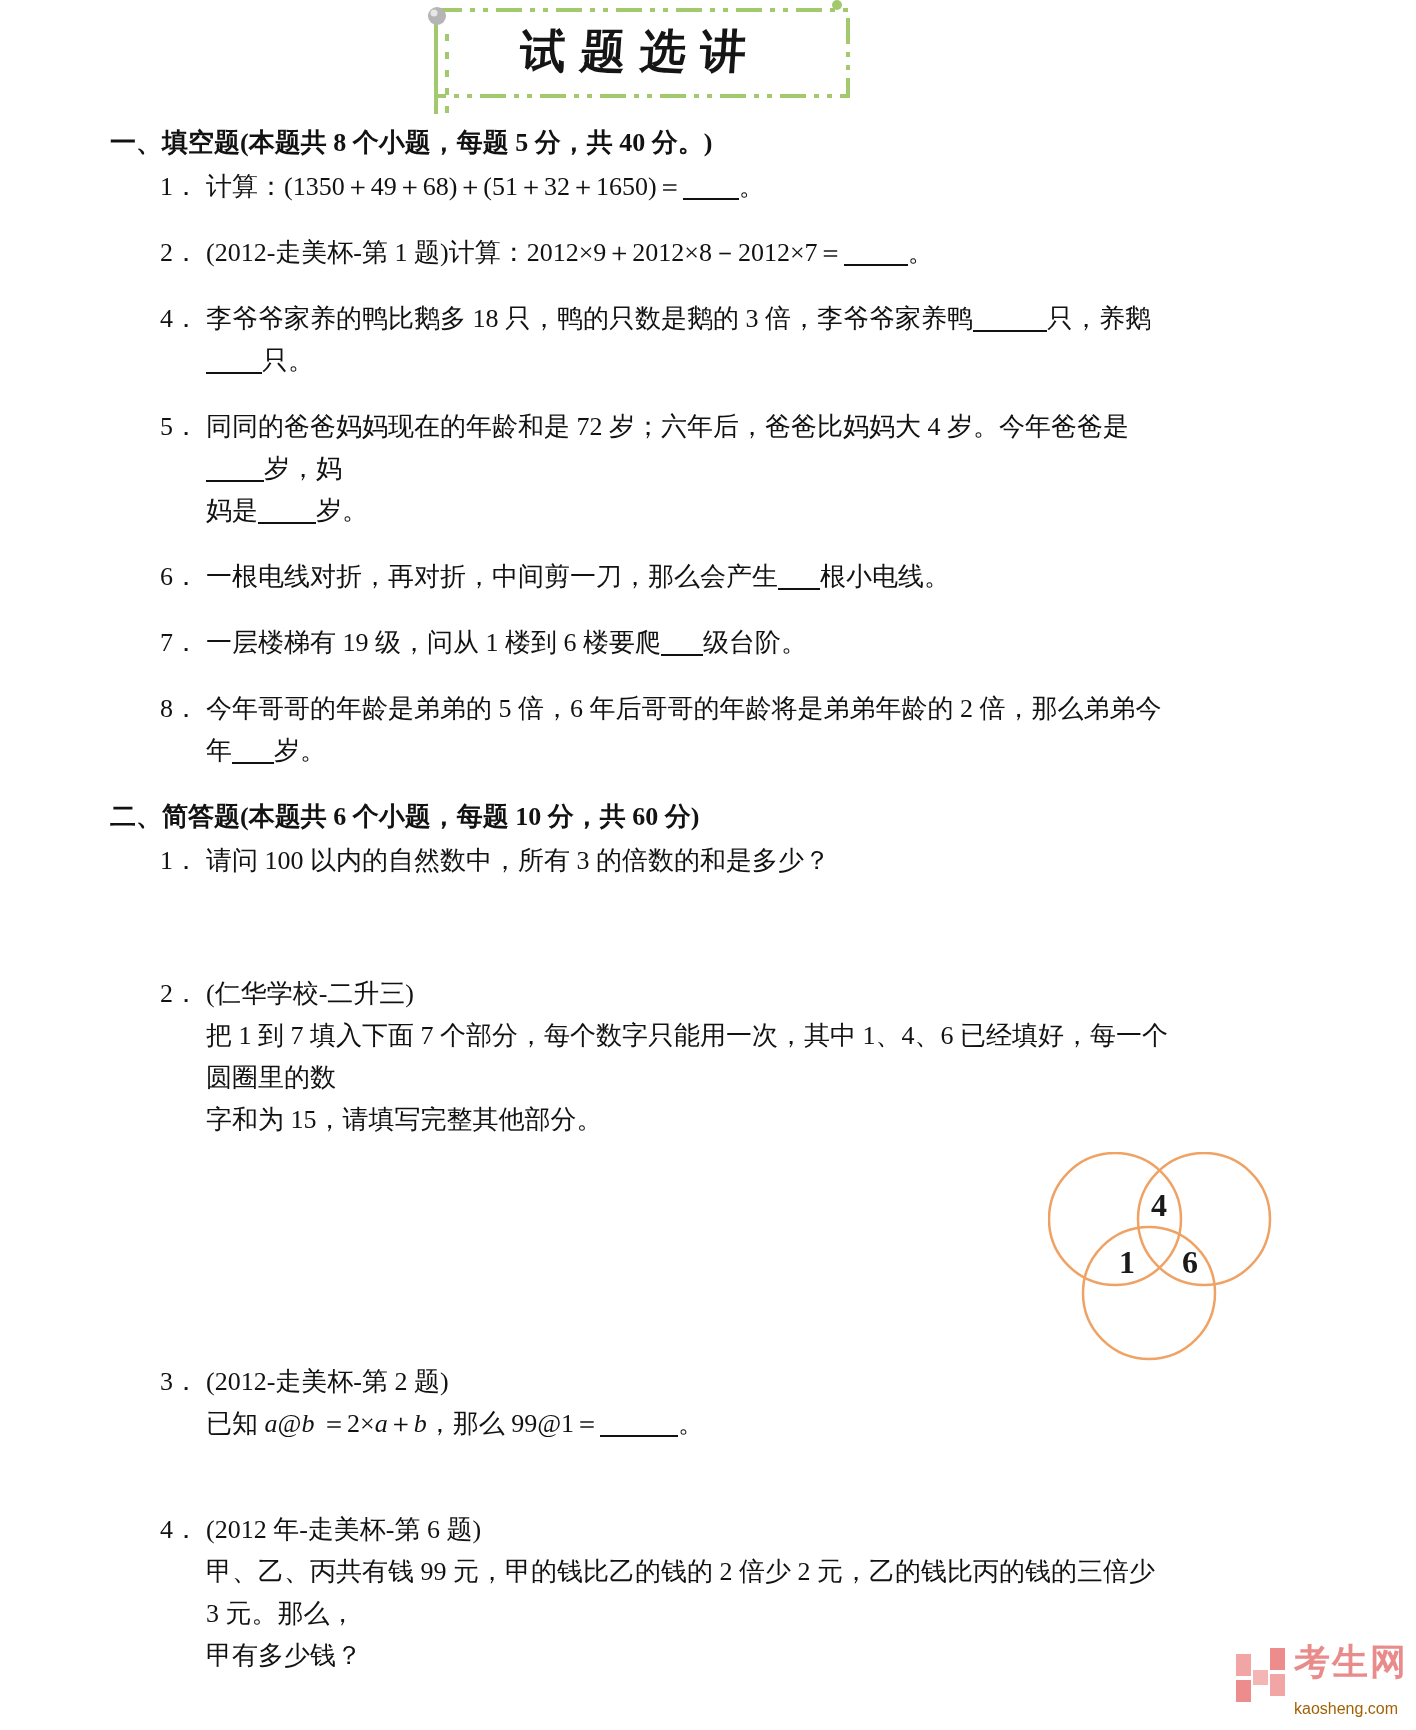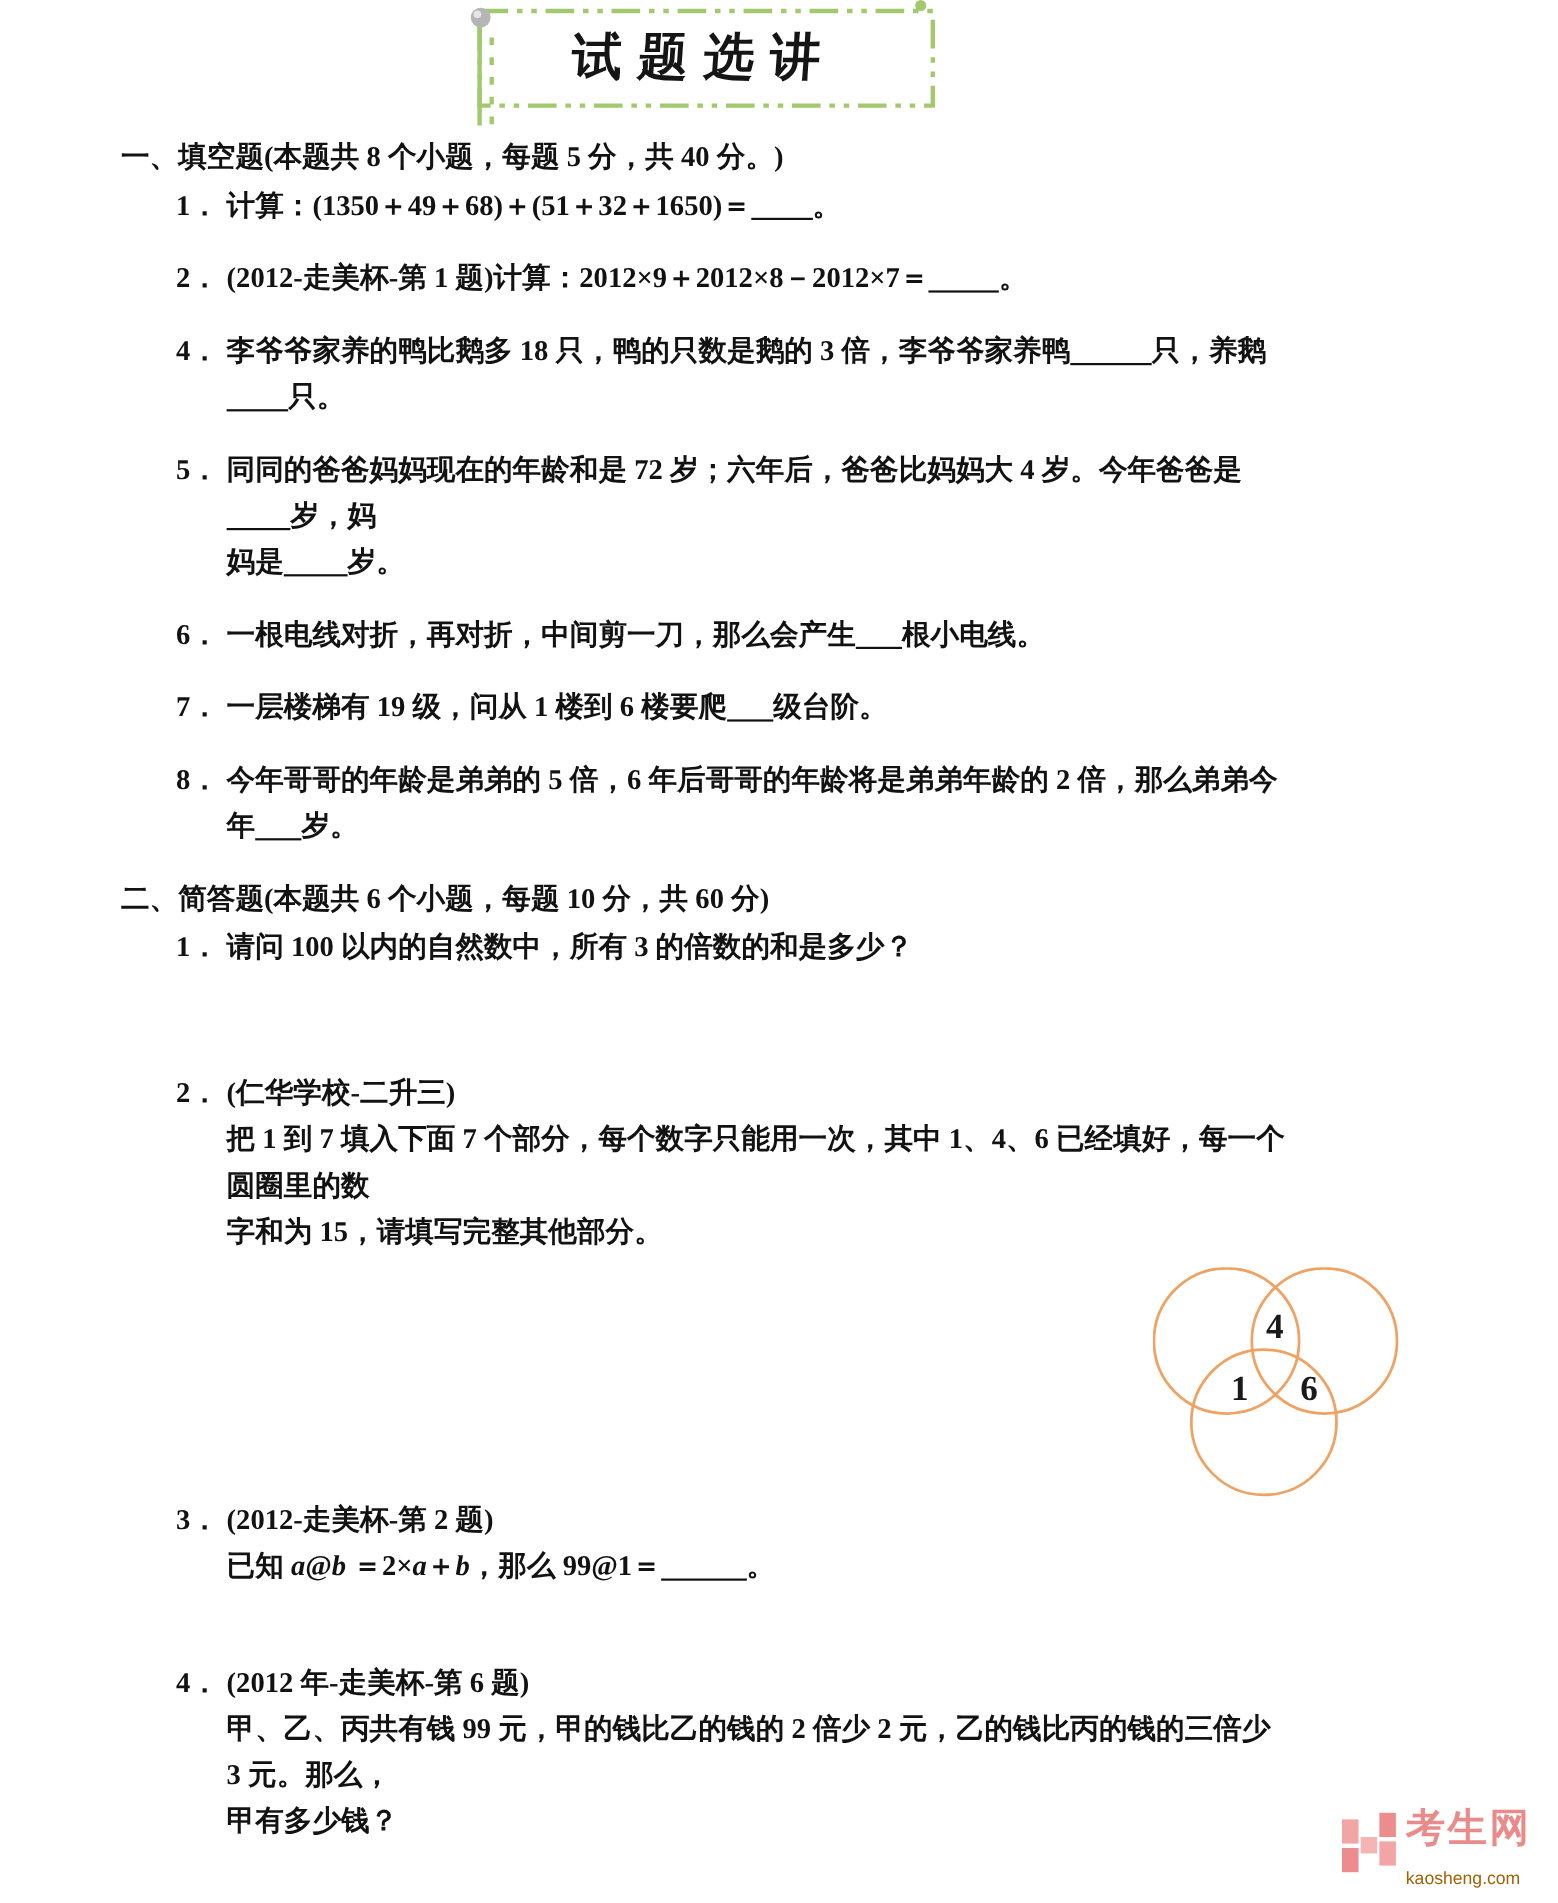"1． 计算：(1350＋49＋68)＋(51＋32＋1650)＝ 。" .q { font-weight: bold -> none }
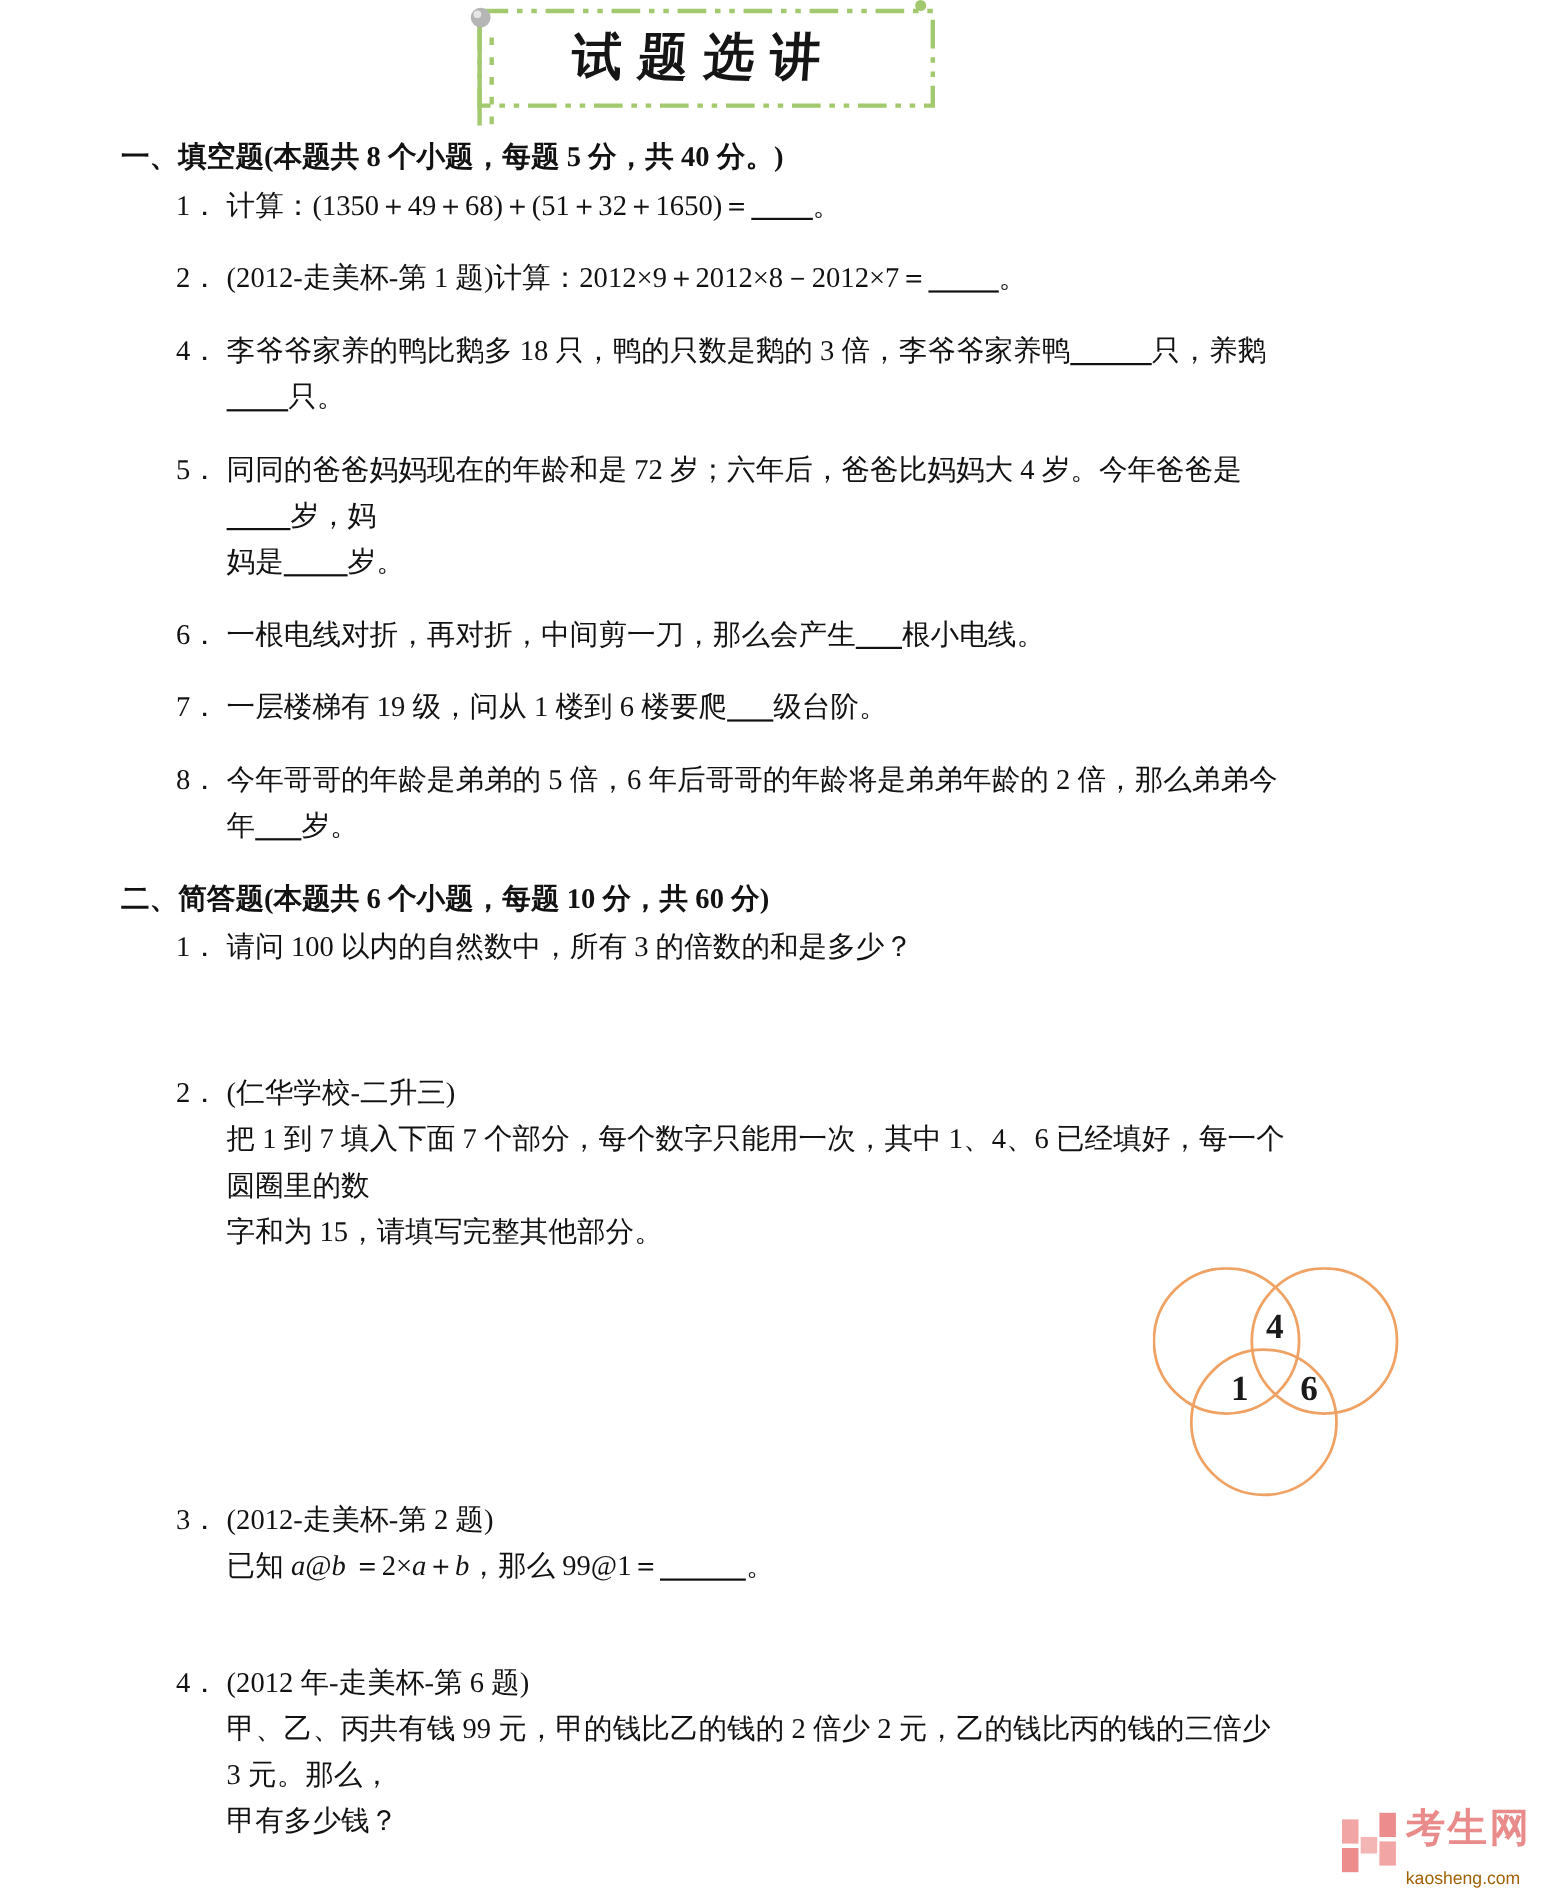"考生网" .watermark { right: 24px -> 8px }
